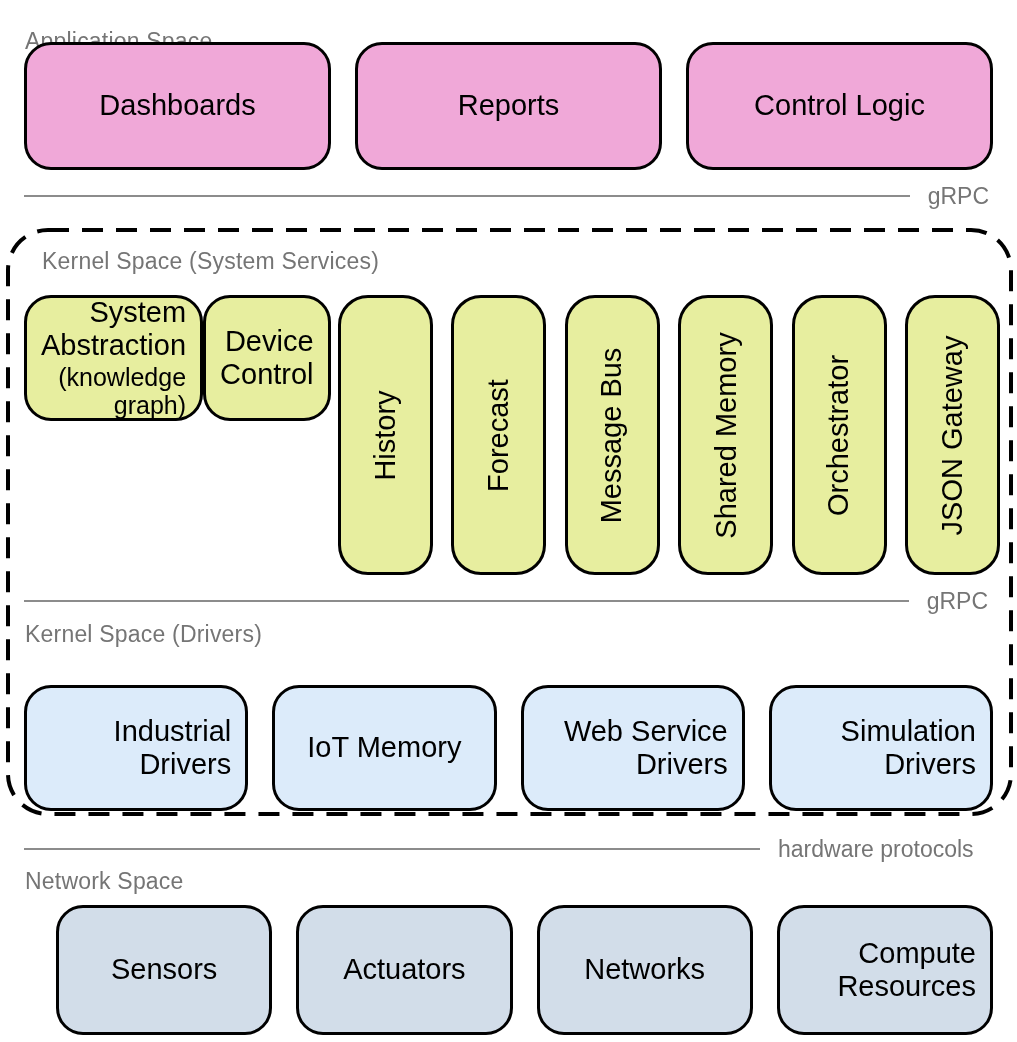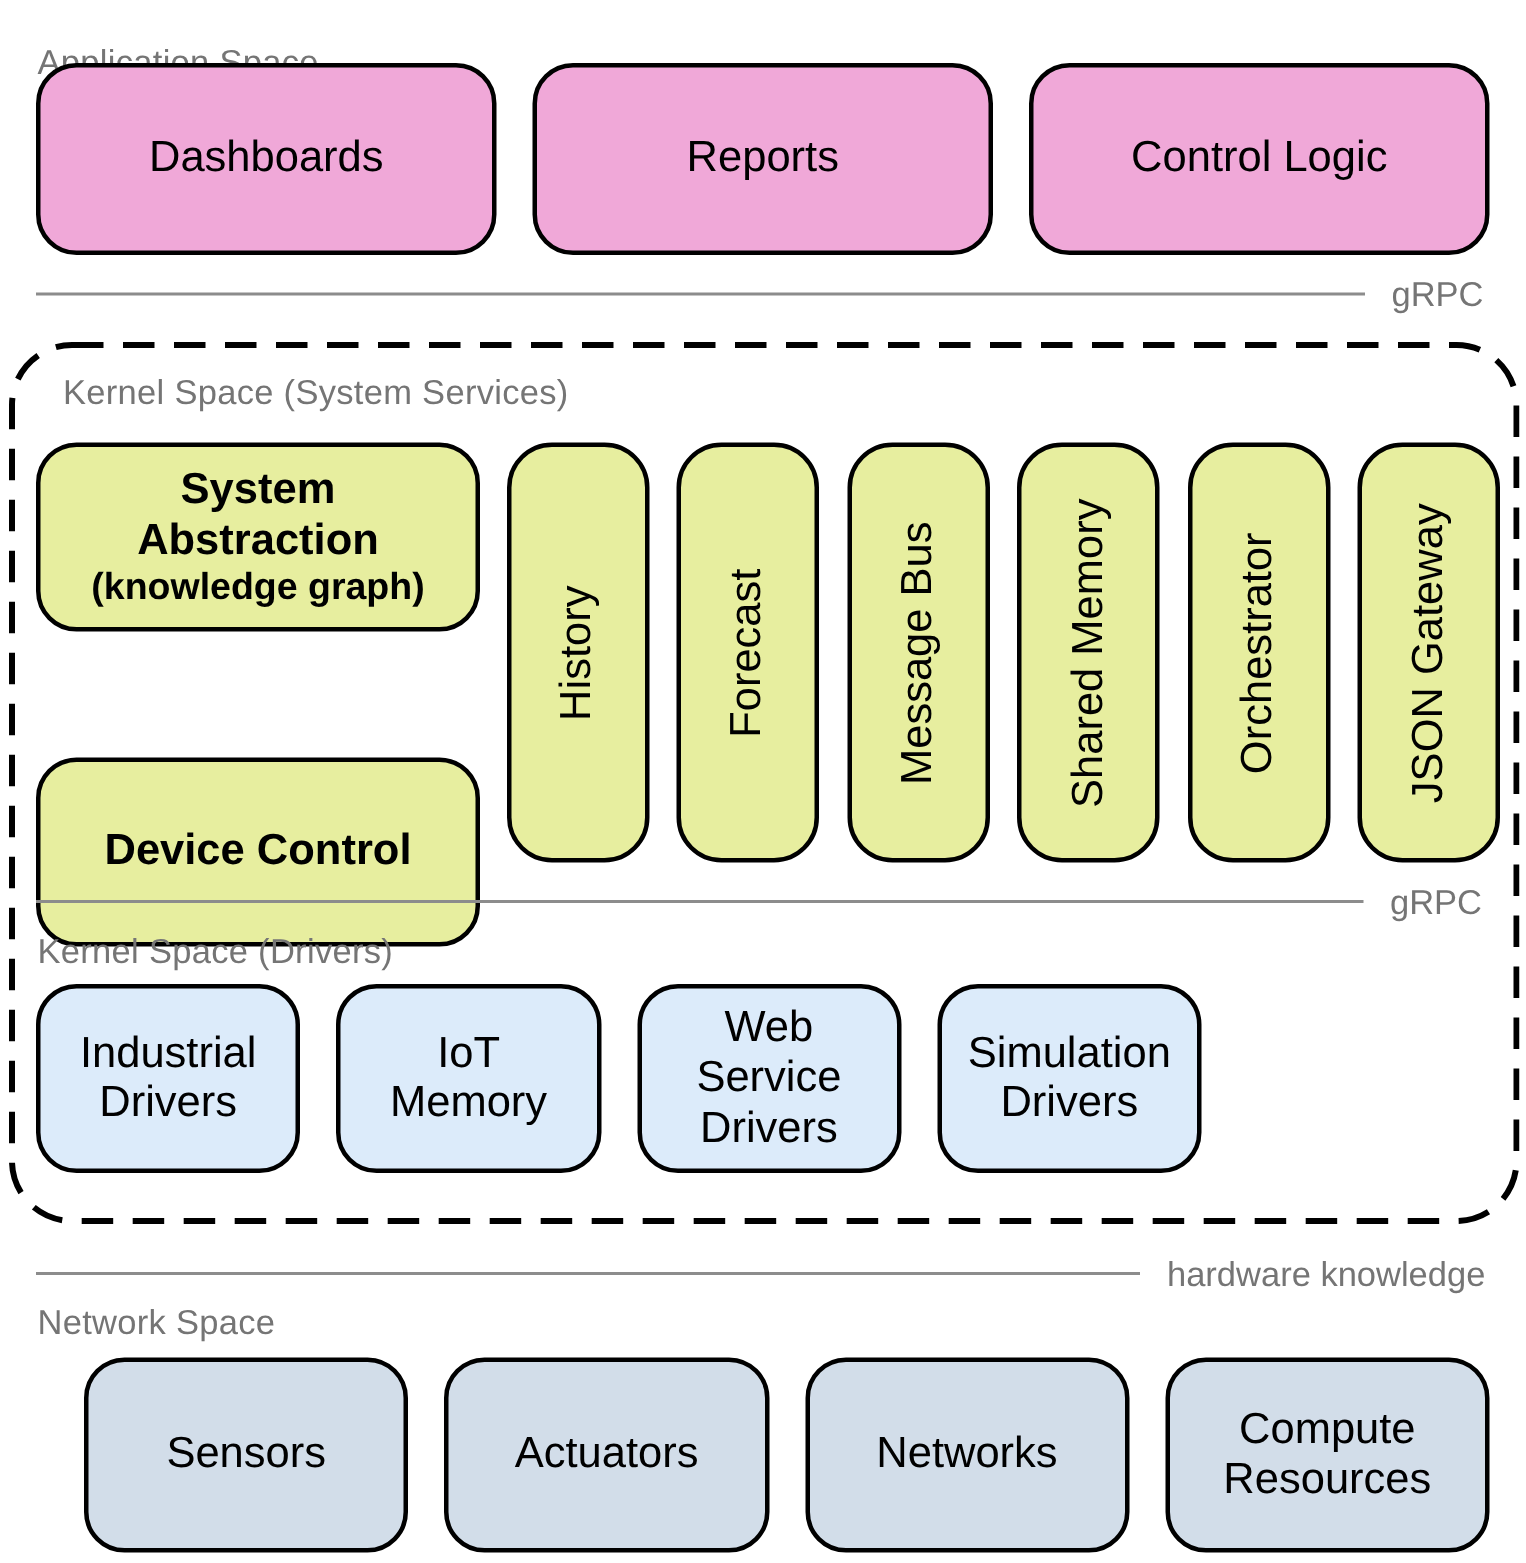"Dashboards" .box { text-align: center -> right }
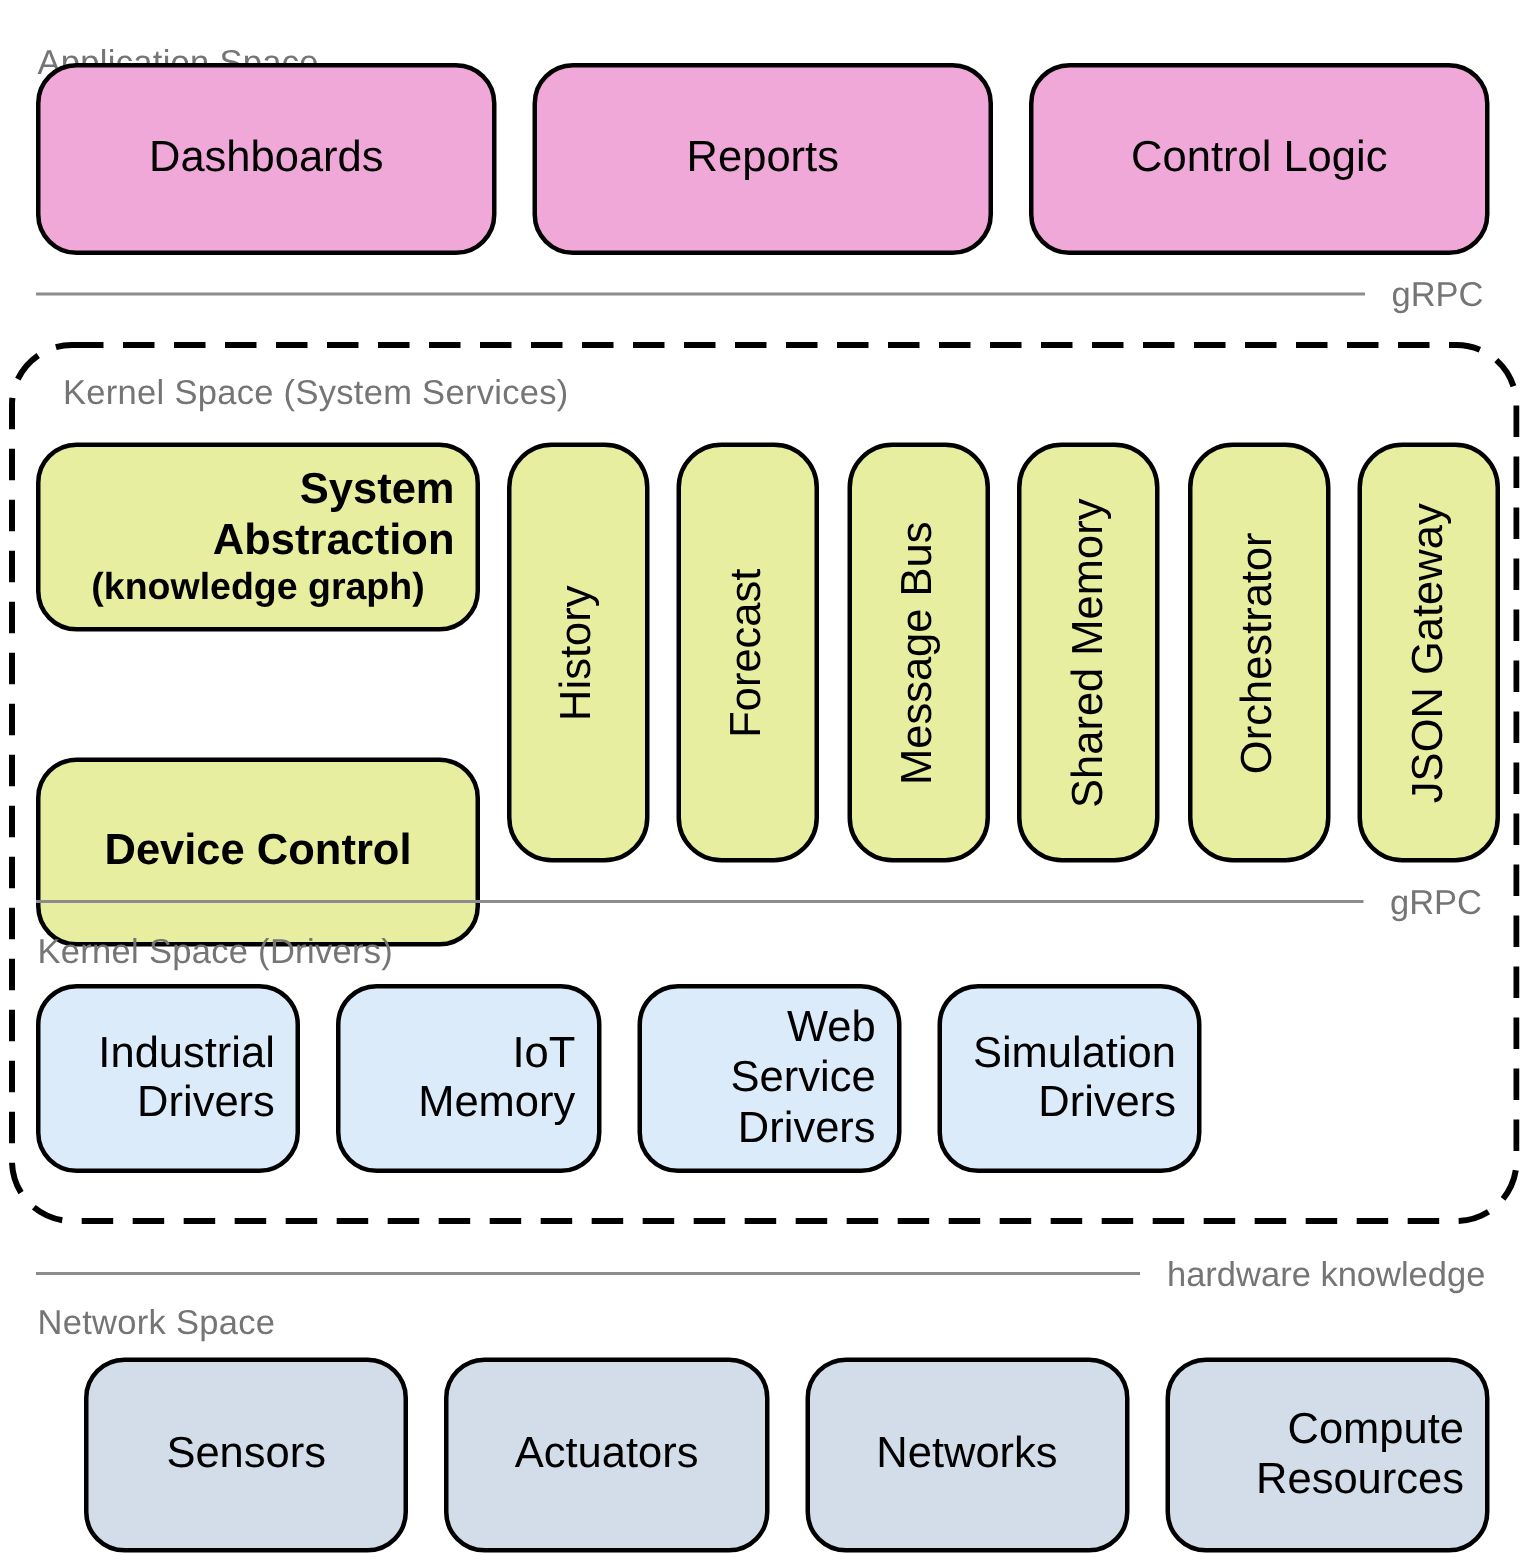"System Abstraction" .left-col { flex-direction: column -> row; font-weight: bold -> none }
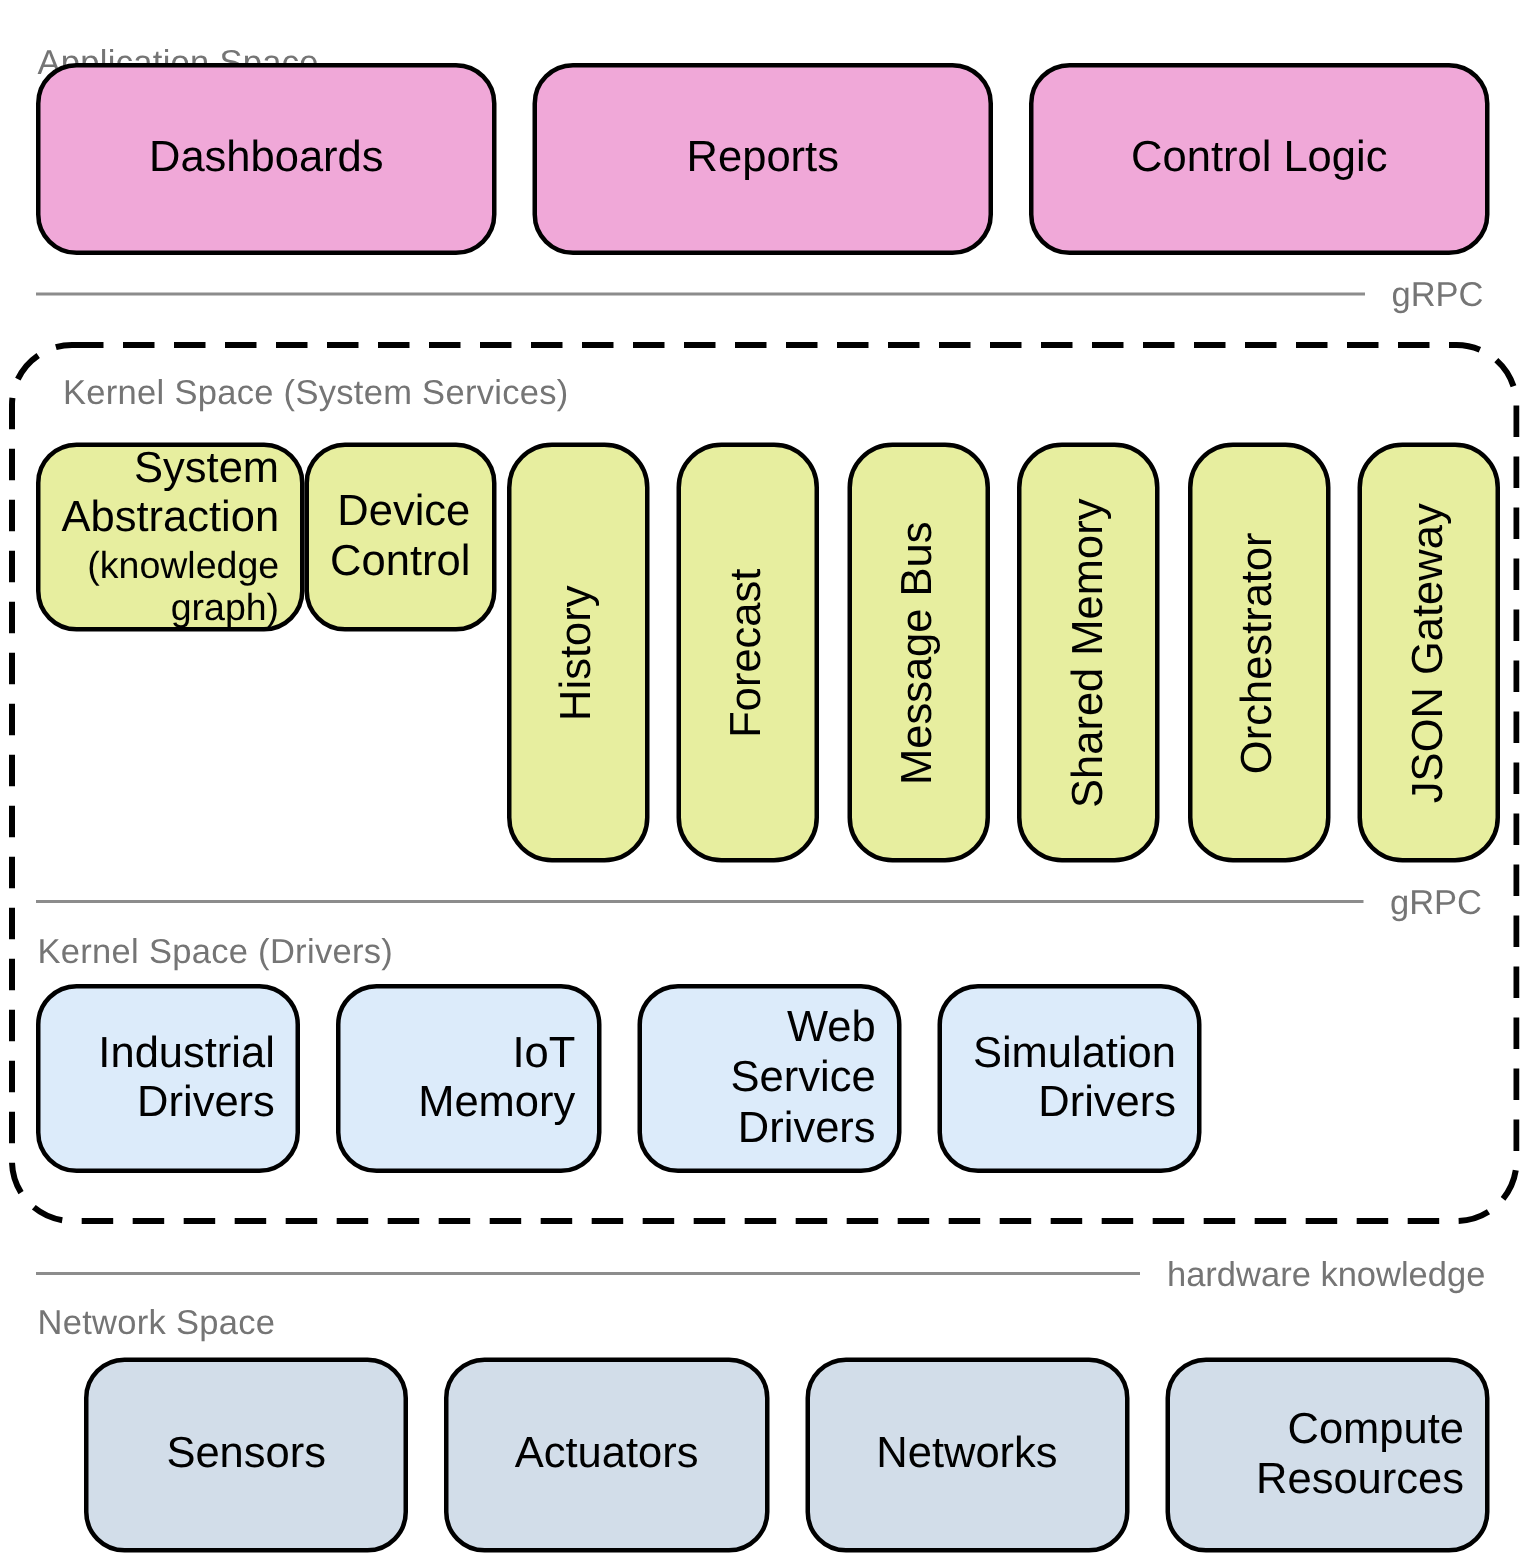"Industrial Drivers" div.row { top: 428px -> 457px; width: 777px -> 969px }
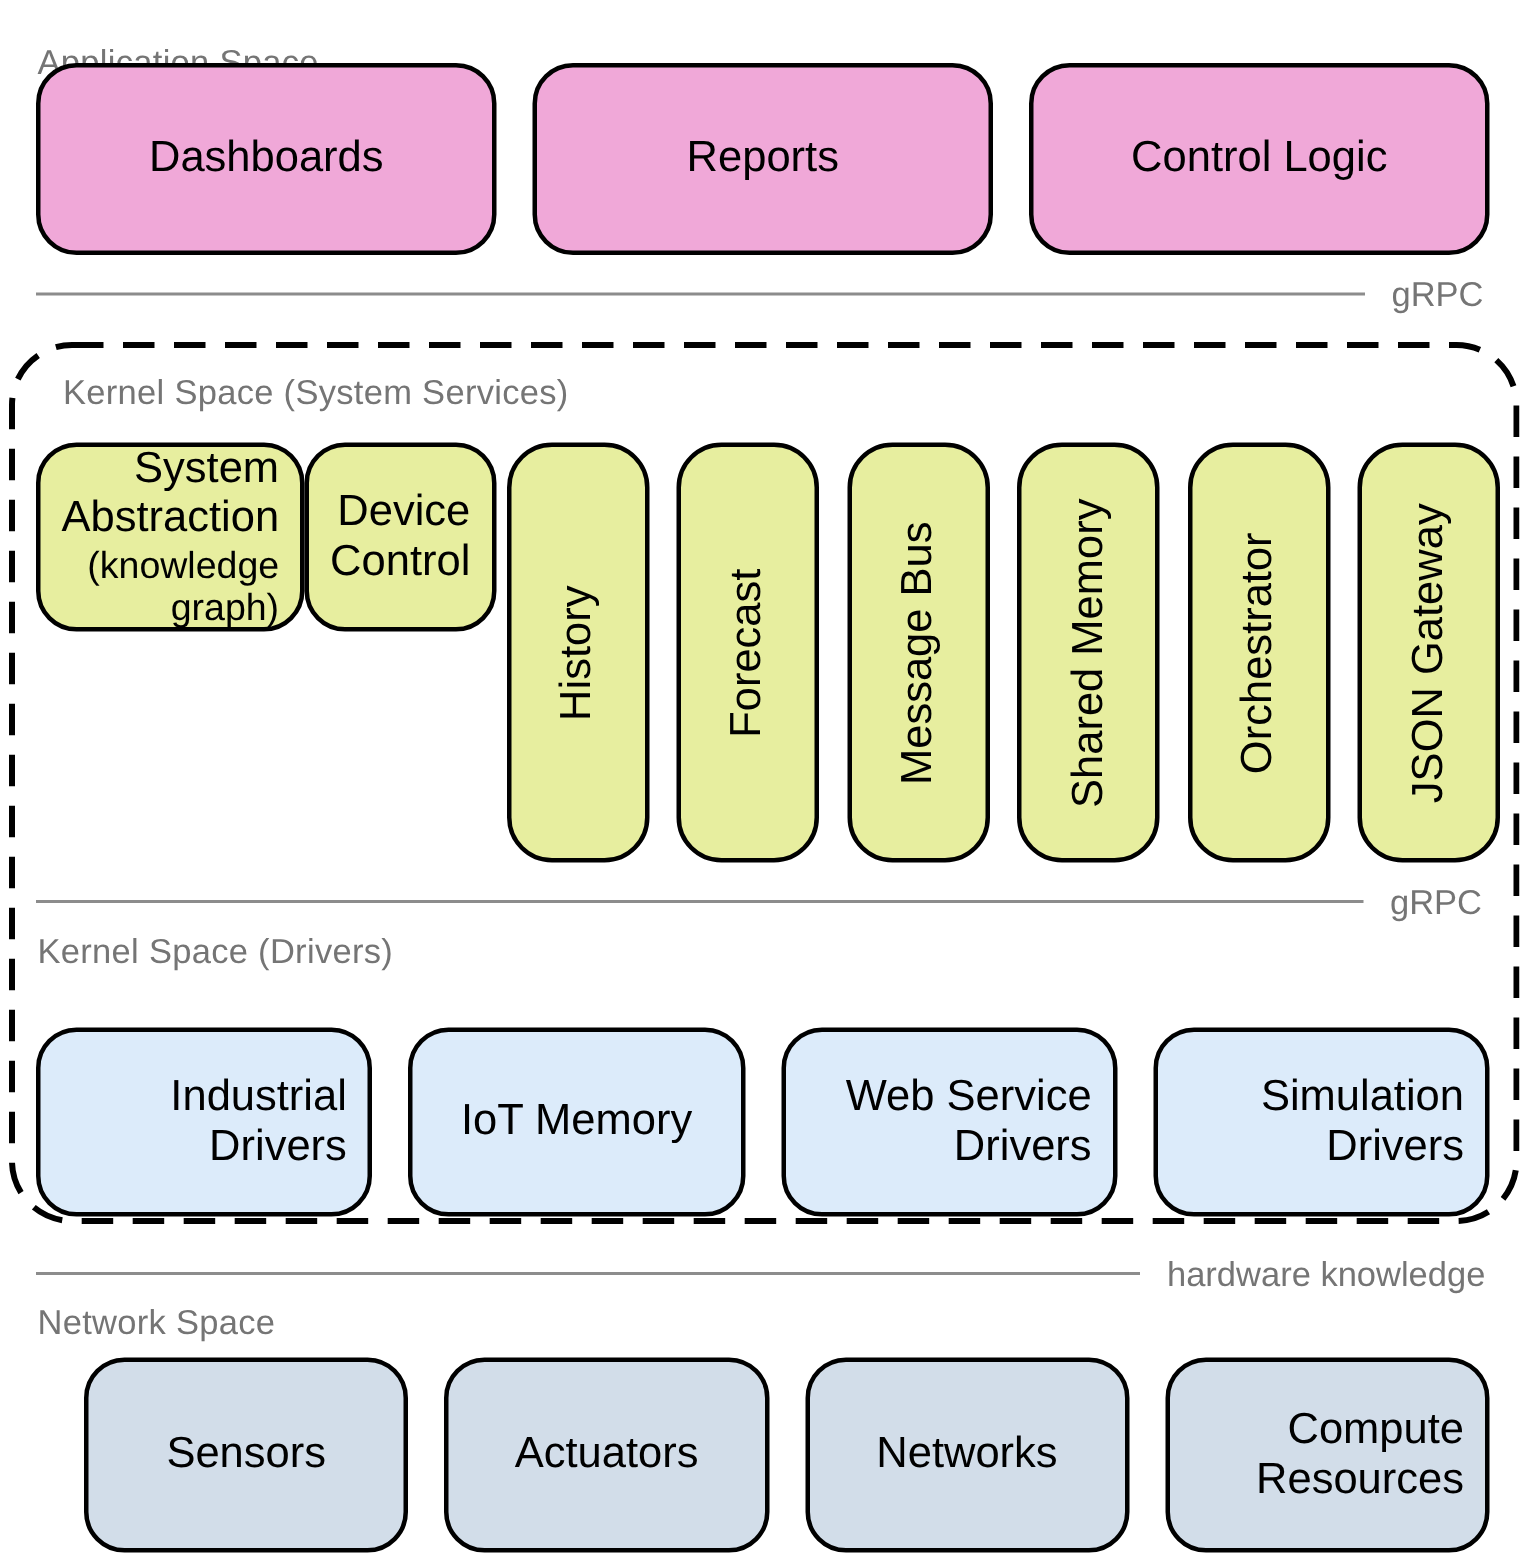"hardware knowledge" div.rule-label { text: knowledge -> protocols }
